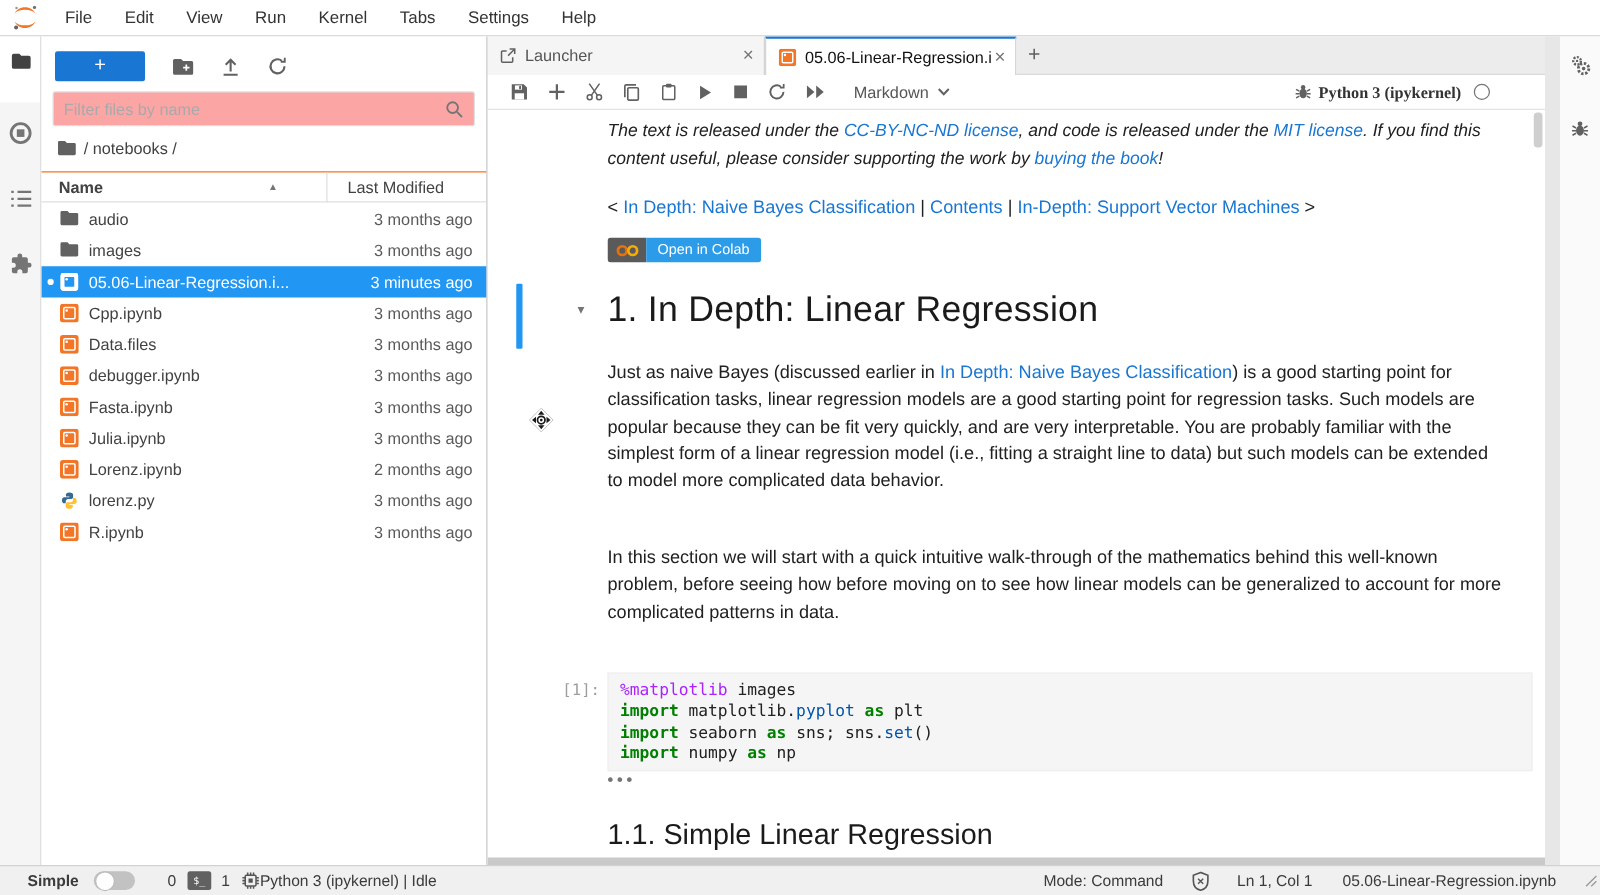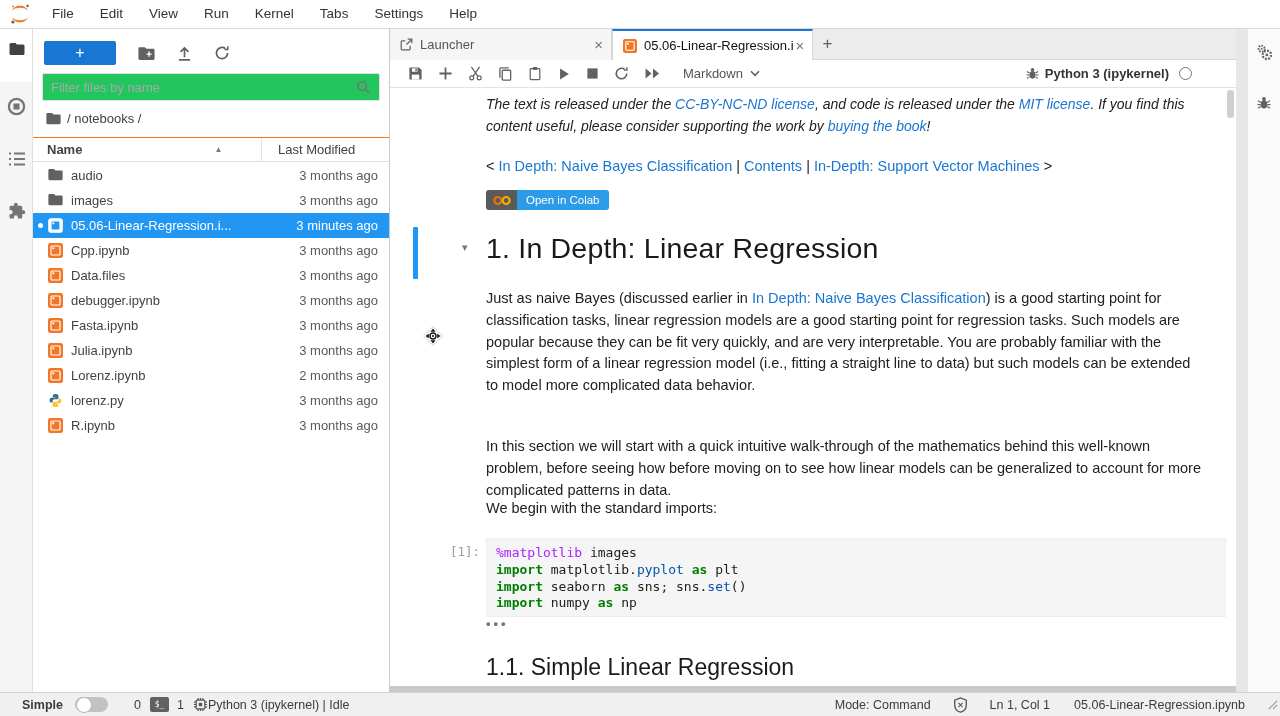"Python 3 (ipykernel)" .kernel-name { font-family: none -> Liberation Serif, serif }
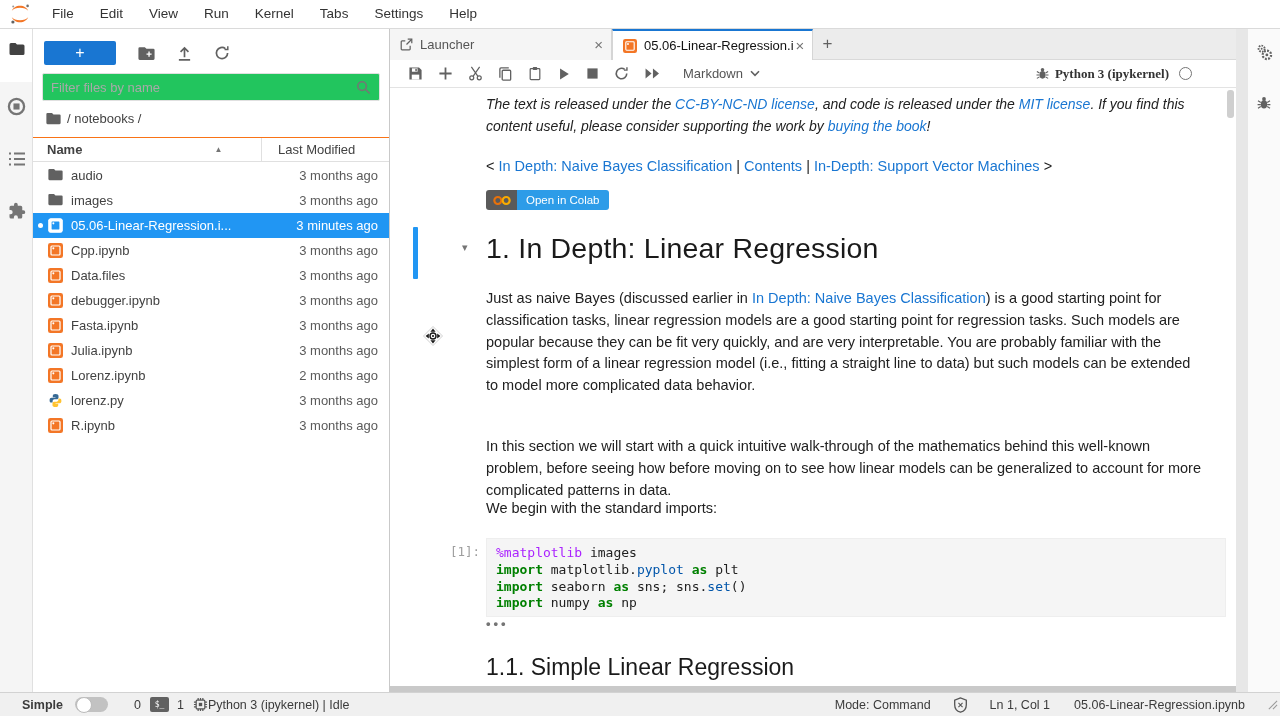"Filter files by name" .fb-filter { background: #22c55e -> #fca5a5 }
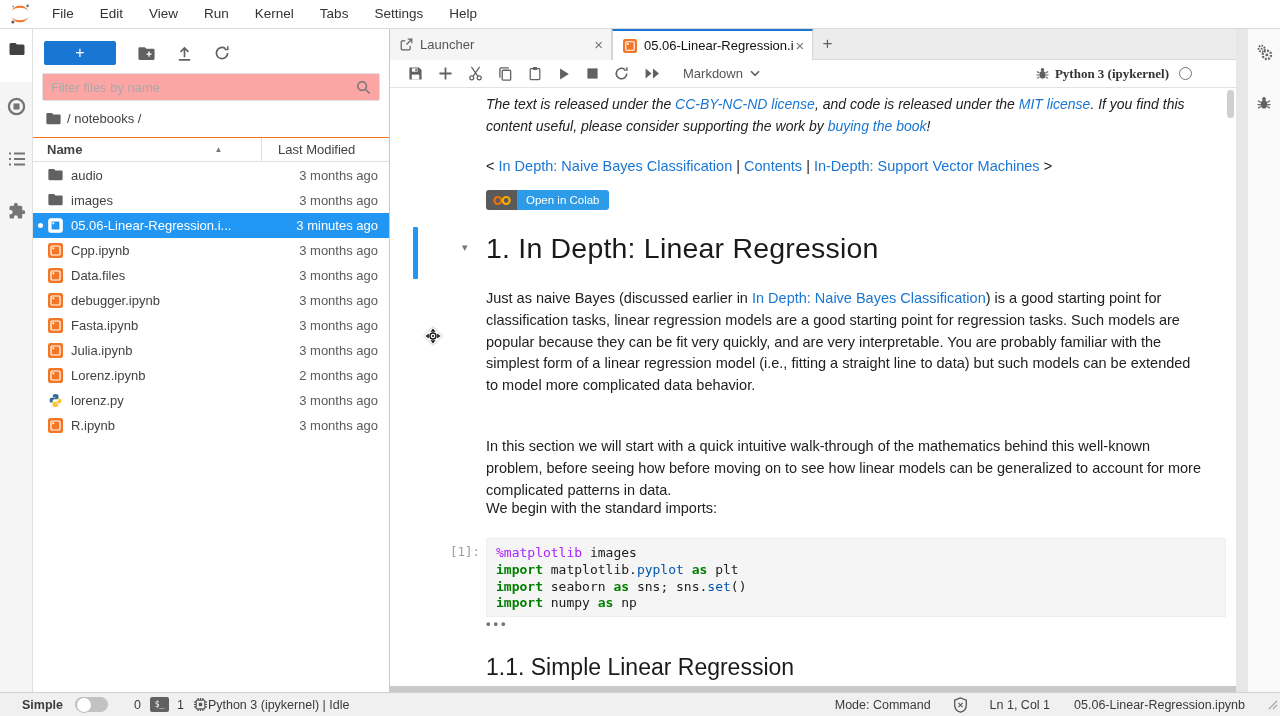"We begin with the standard" p.p3 { html: <p>We begin with the standard imports:</p> -> none }
